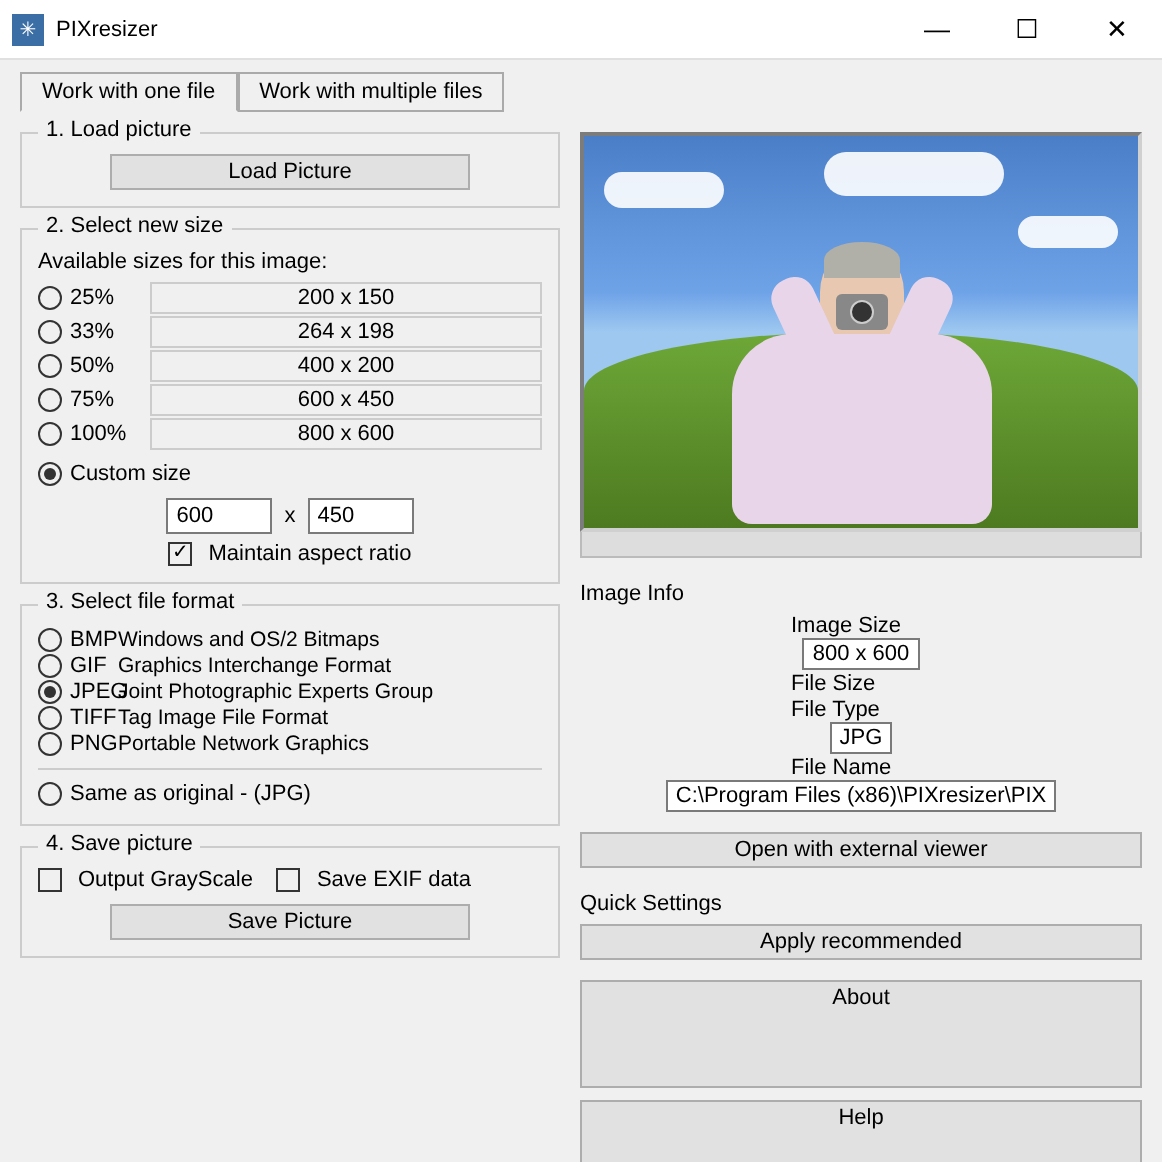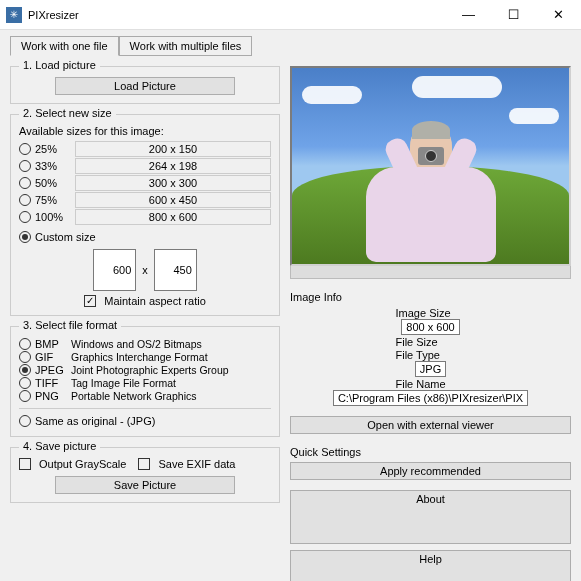"300 x 300" span.dim-box { text: 300  x  300 -> 400  x  200 }
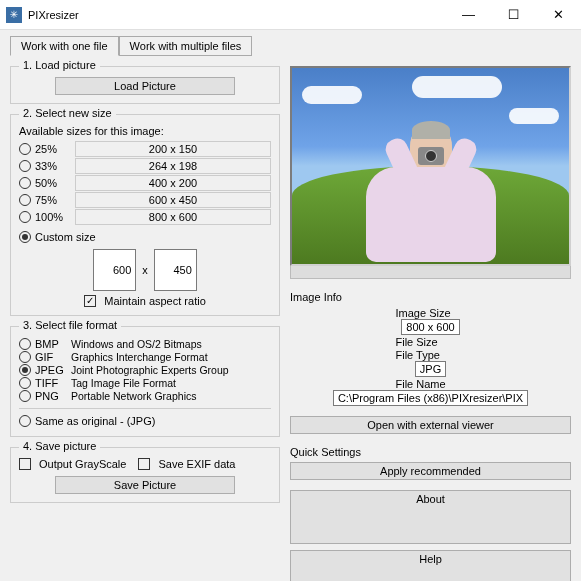"600" .num-input { padding: 14px 4px -> 2px 4px; text-align: right -> left; width: 43px -> 53px }
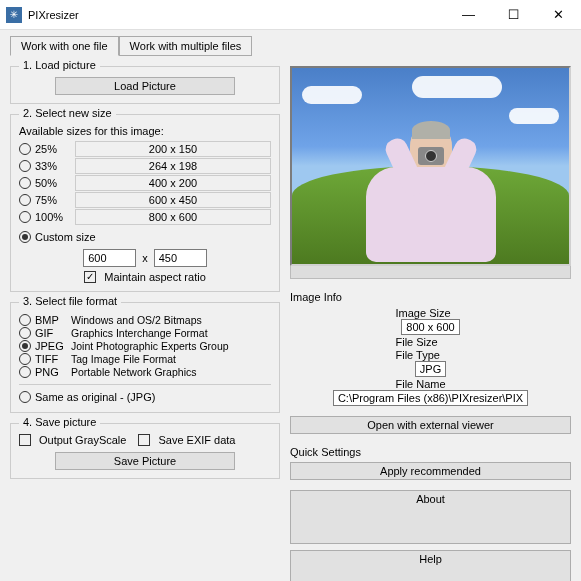"BMP" .fmt-abbr { width: 36px -> 24px }
